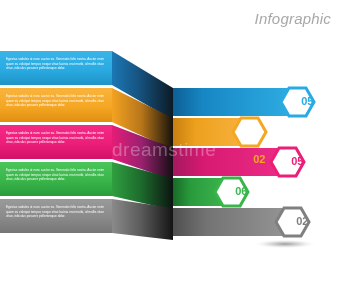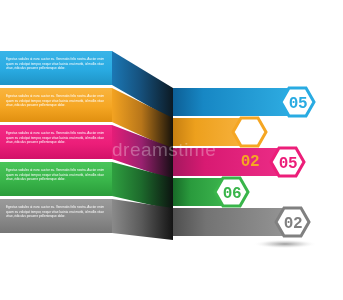"Infographic" div { html: none -> <div>Infographic</div> }
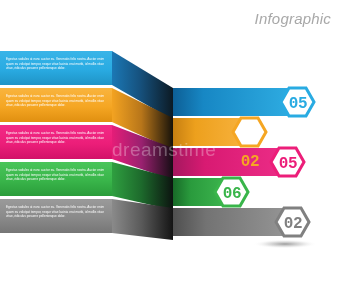"05" .hexnum { font-family: Liberation Mono, monospace -> Liberation Sans, sans-serif; font-size: 16px -> 11px; text-align: center -> right }
